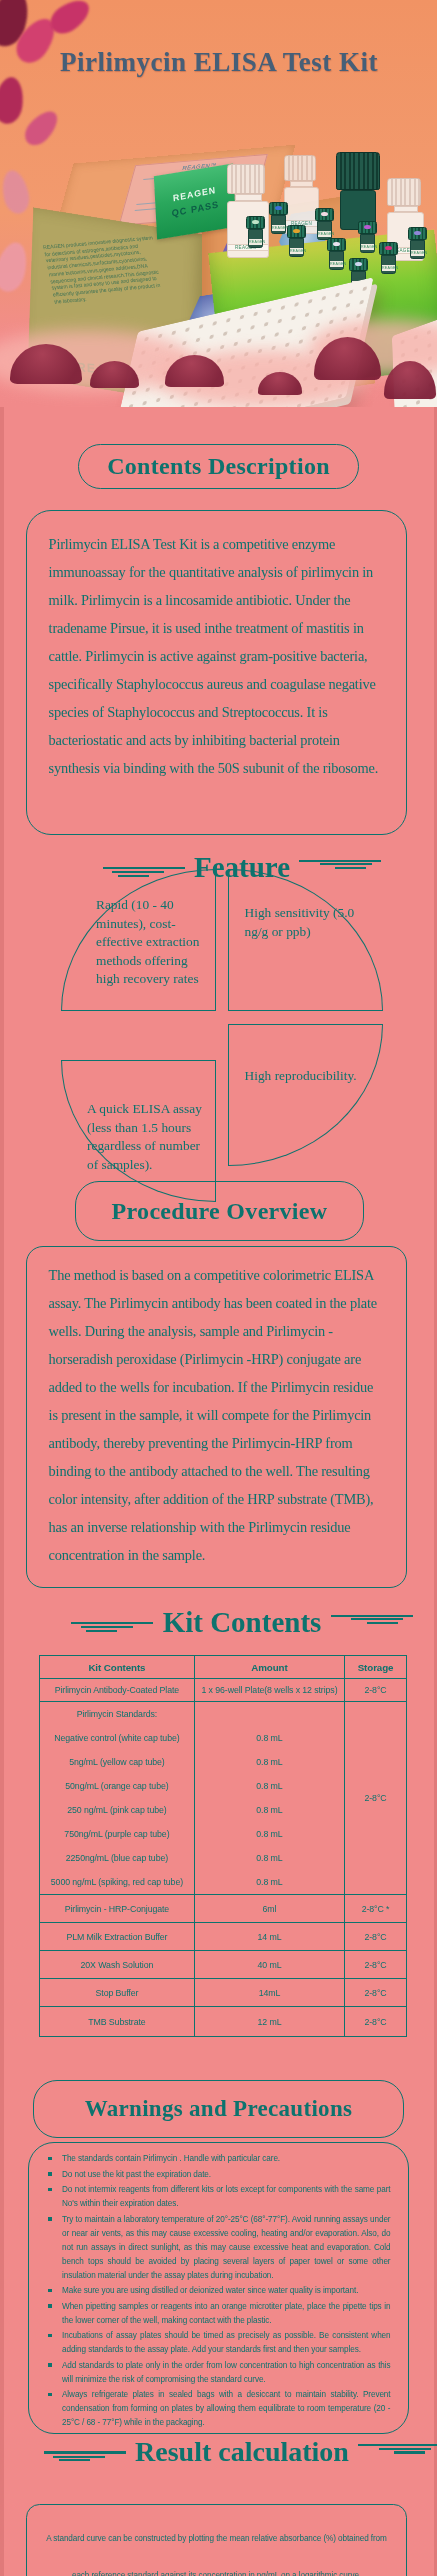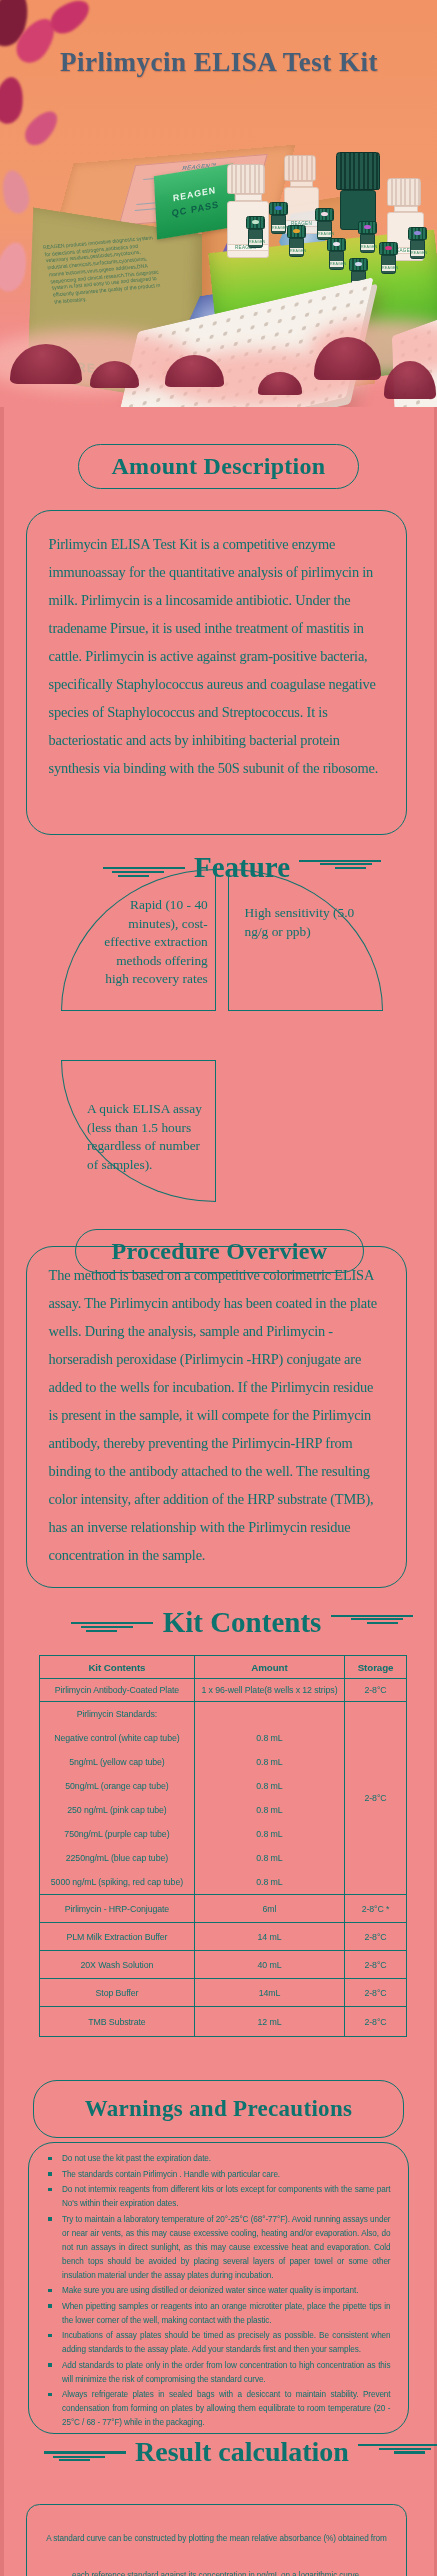"Amount Description" span { text: Amount -> Contents }
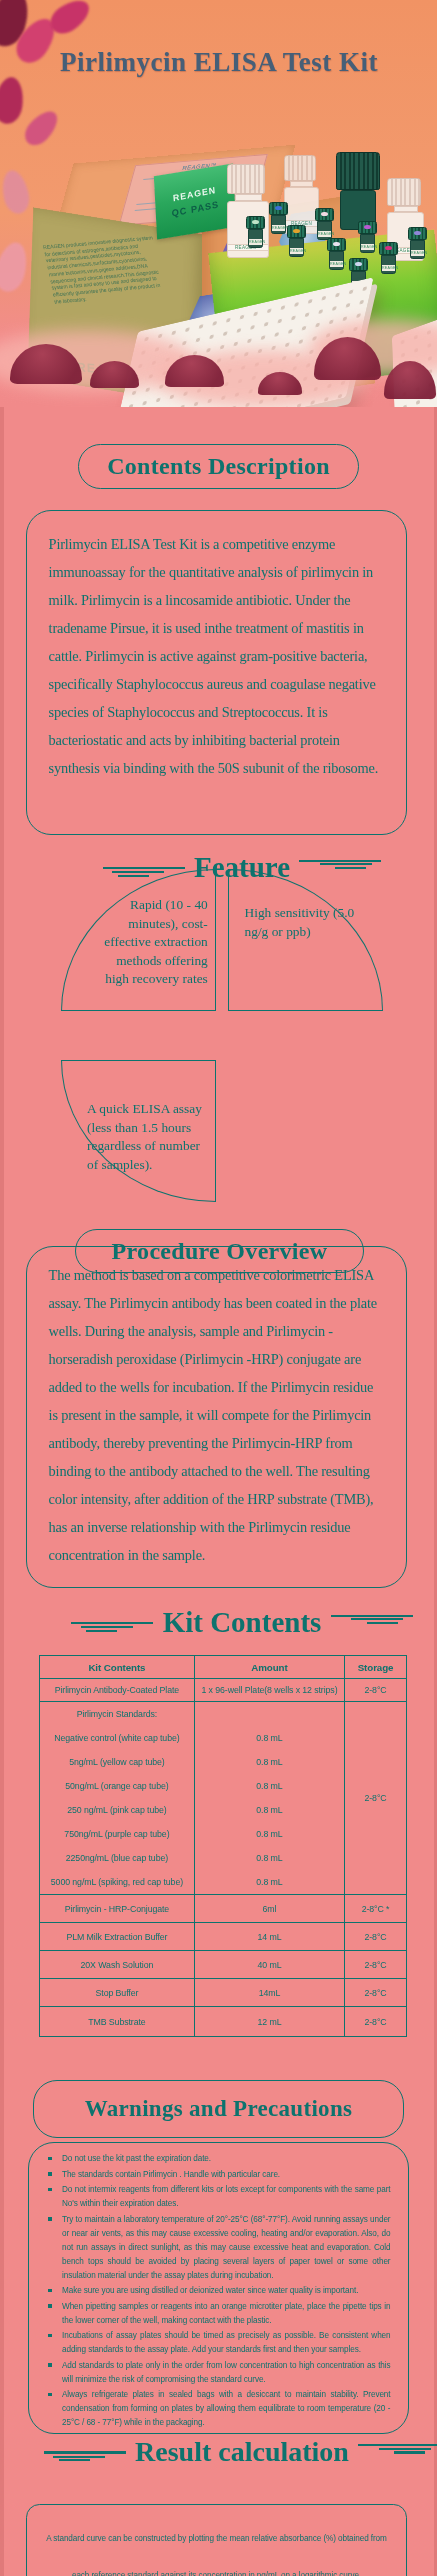"Rapid (10 - 40 minutes)," .q-tl { text-align: right -> none }
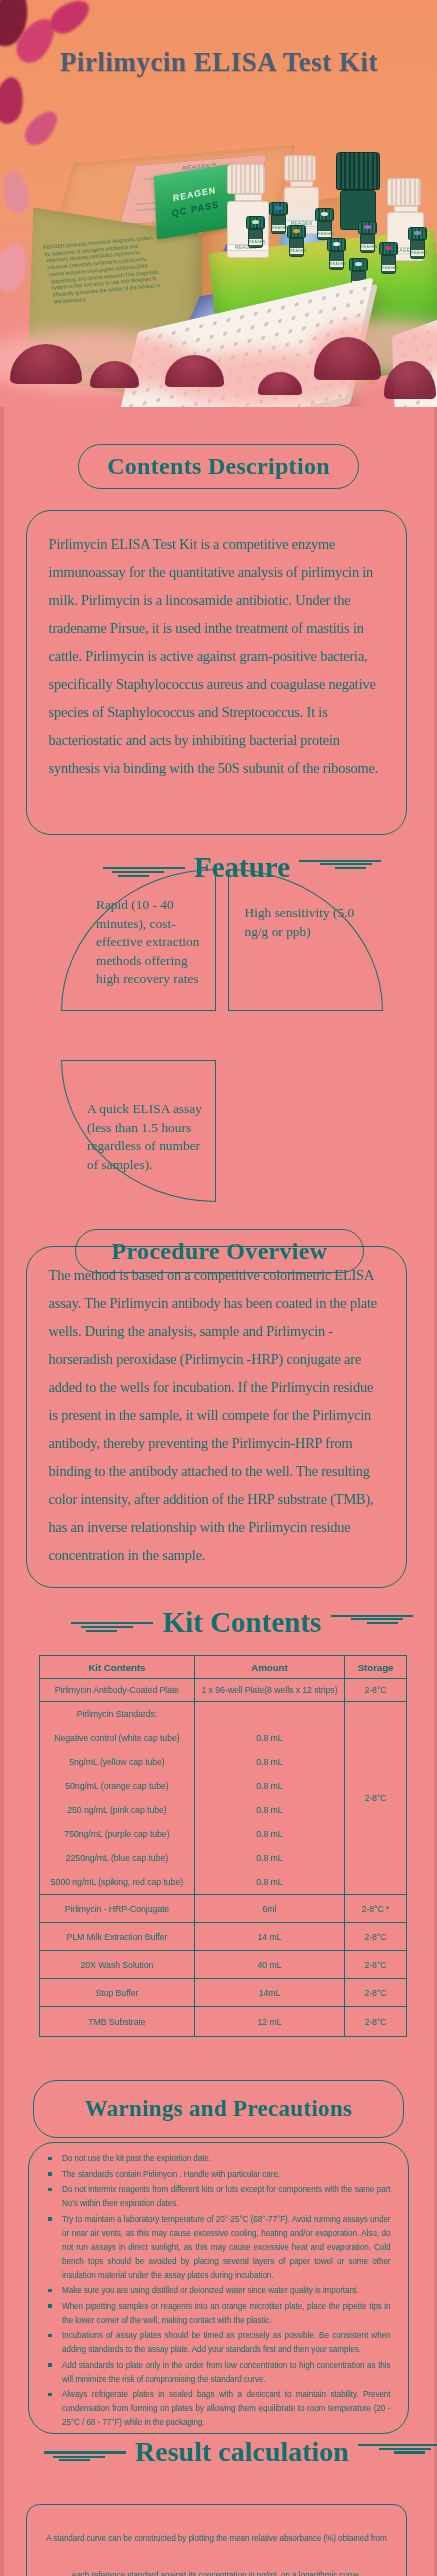"High reproducibility." div.quad { html: none -> <div> <span>High reproducibility.</span> </div> }
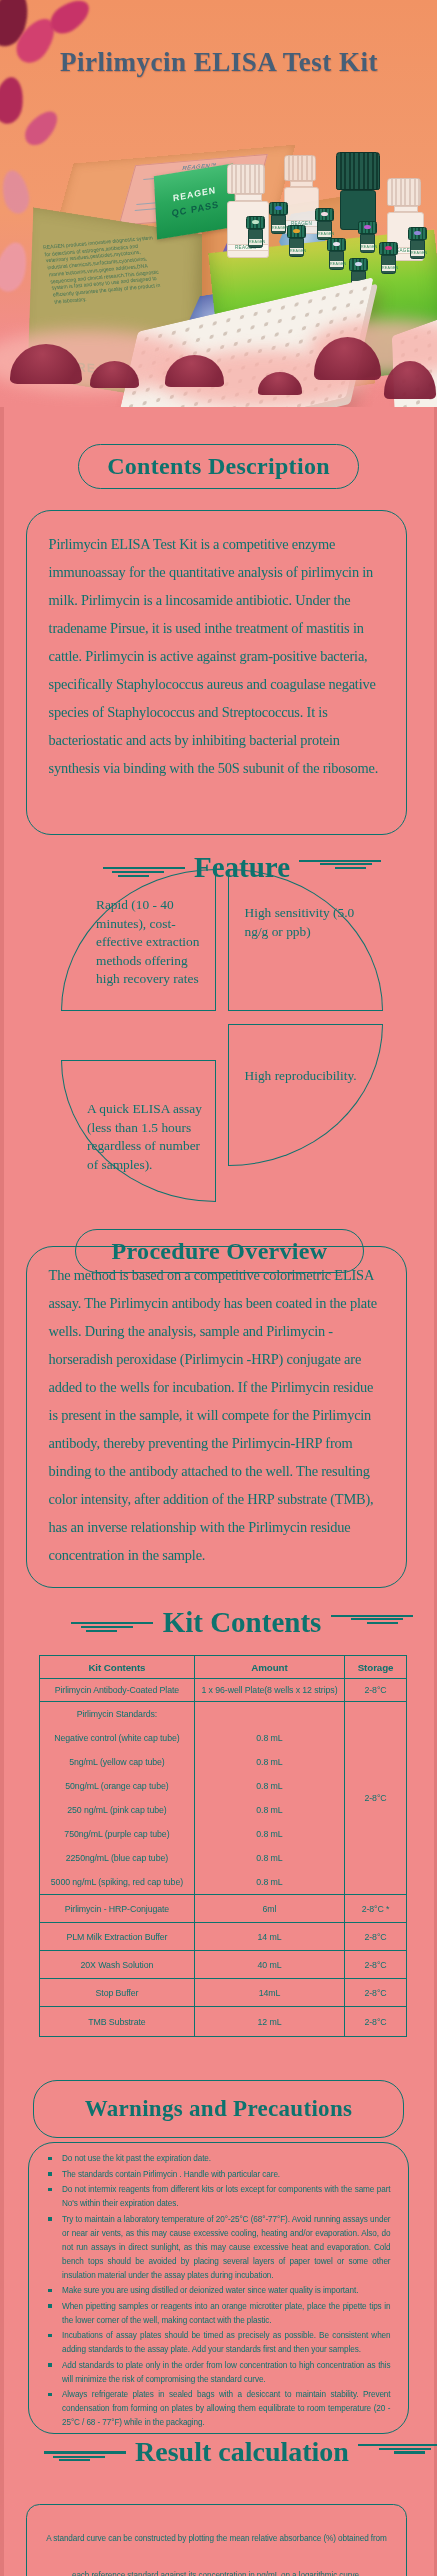"Procedure Overview" div.pill { height: 44px -> 60px; top: 1229px -> 1181px }
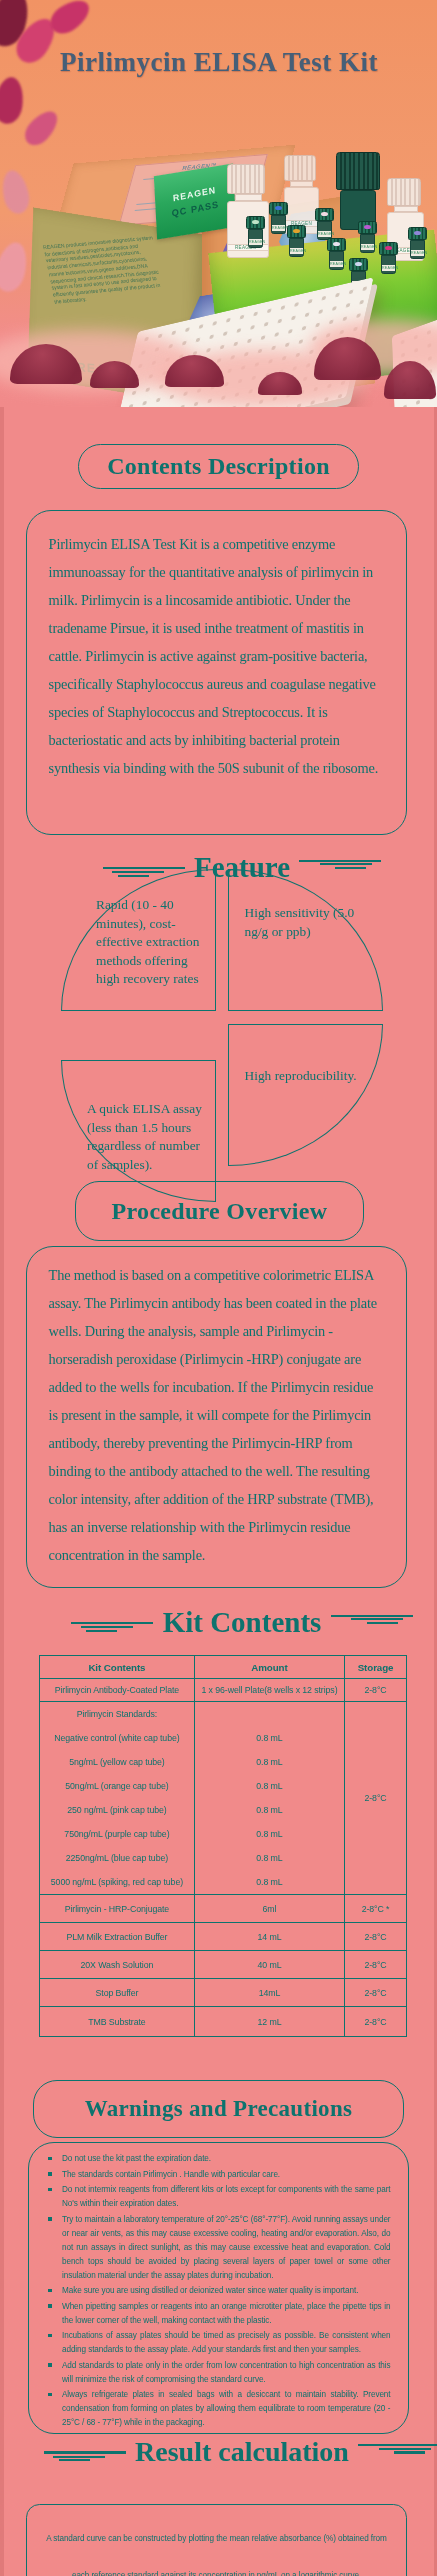"The method is based on" .proc-box { border-radius: 27px -> 17px }
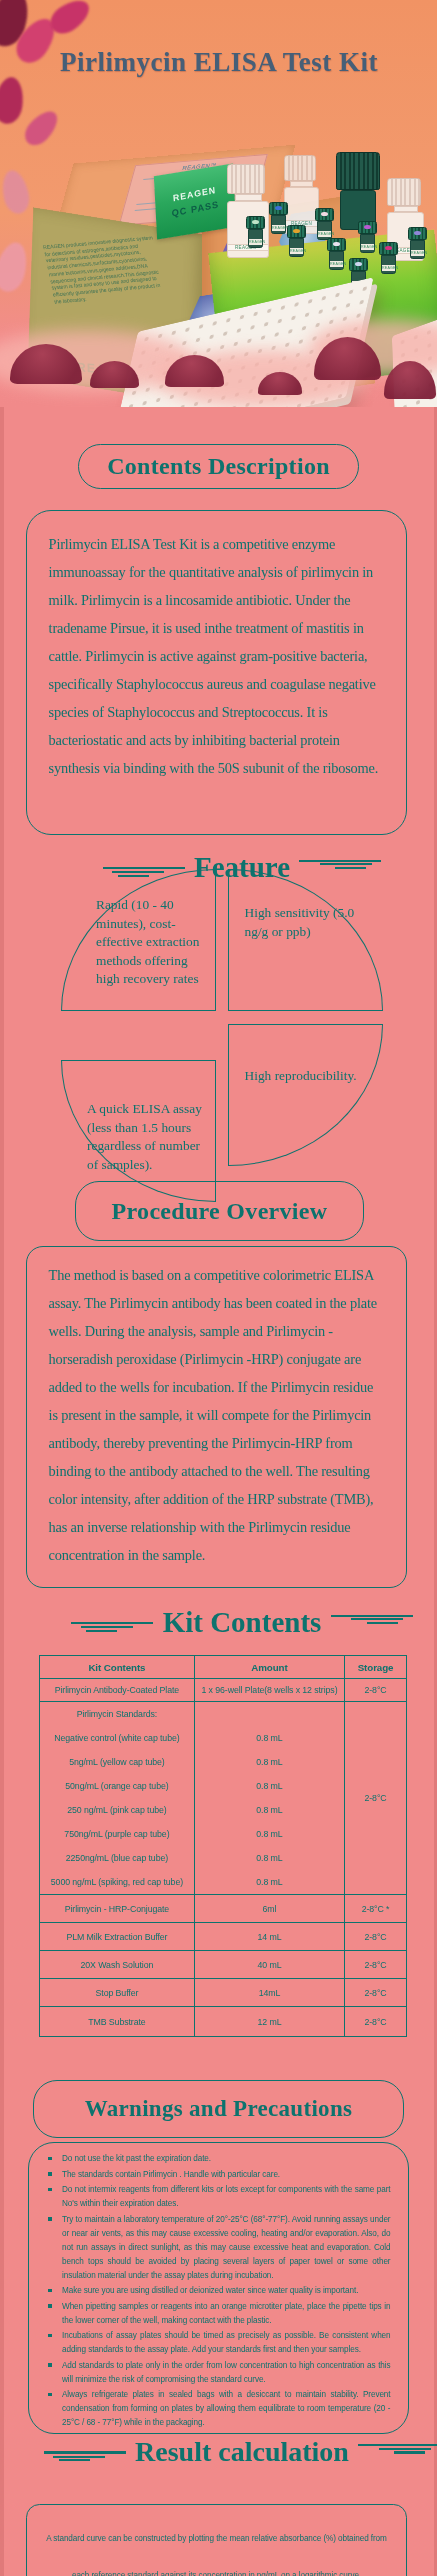"Do not use the kit" li { order: before "The standards contain Pirlimycin ." -> after "The standards contain Pirlimycin ." }
